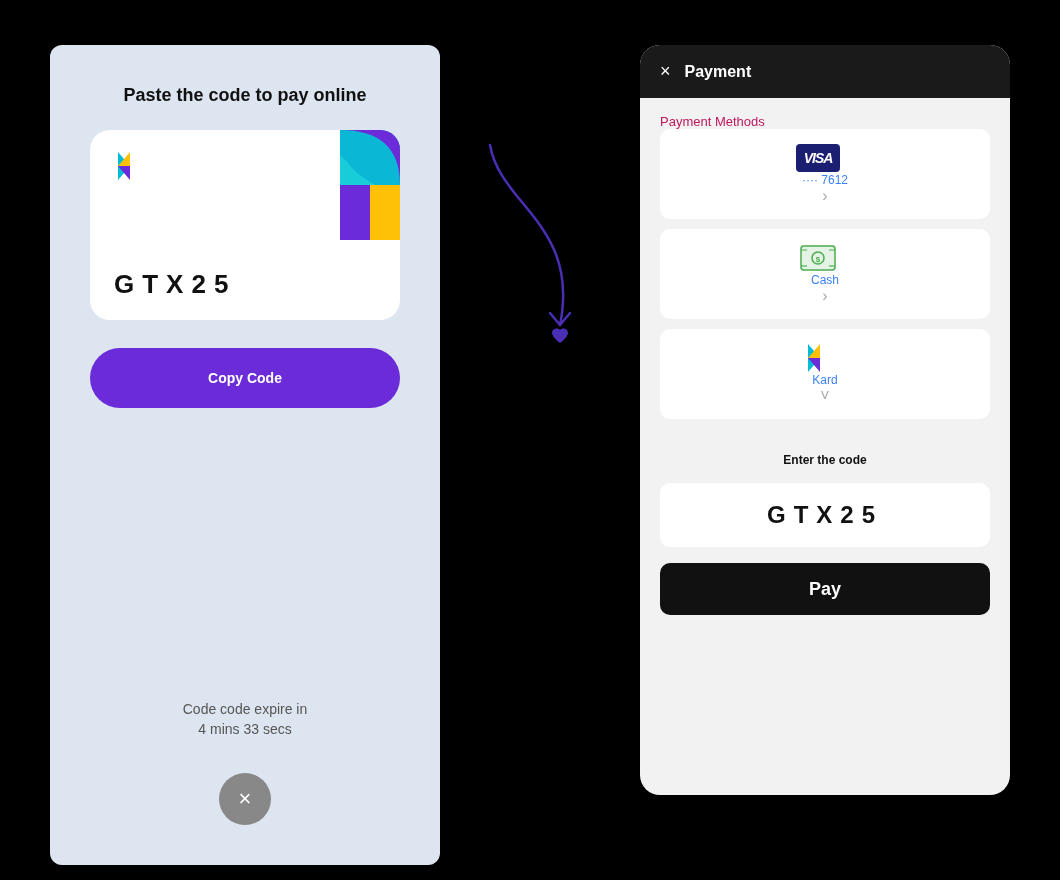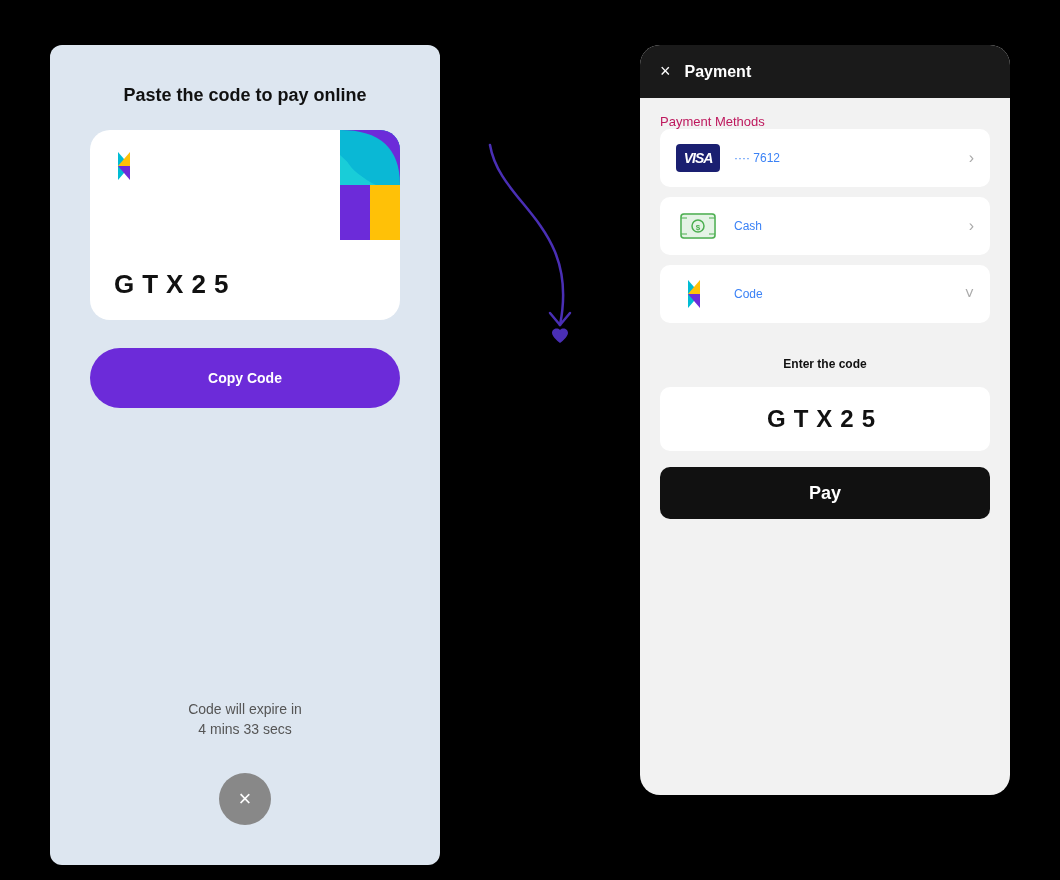"VISA" .payment-method-item { flex-direction: none -> column }
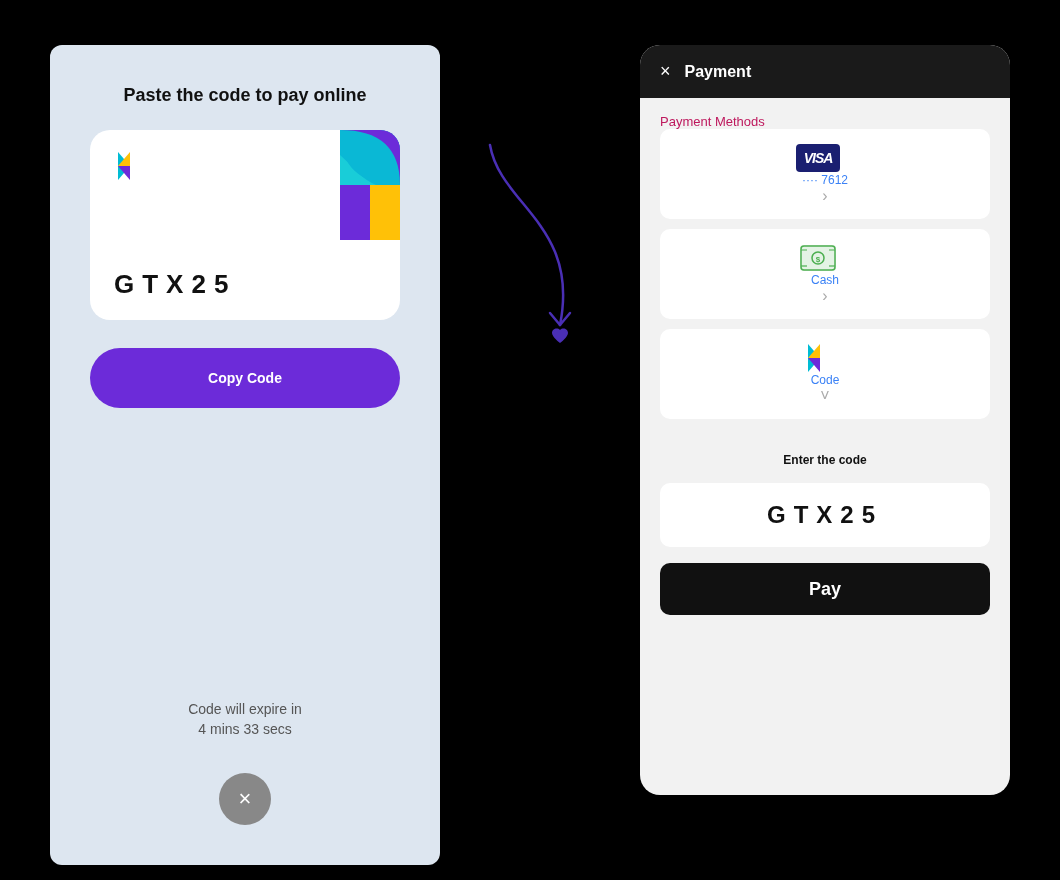"Code" span.payment-method-name { text: Code -> Kard }
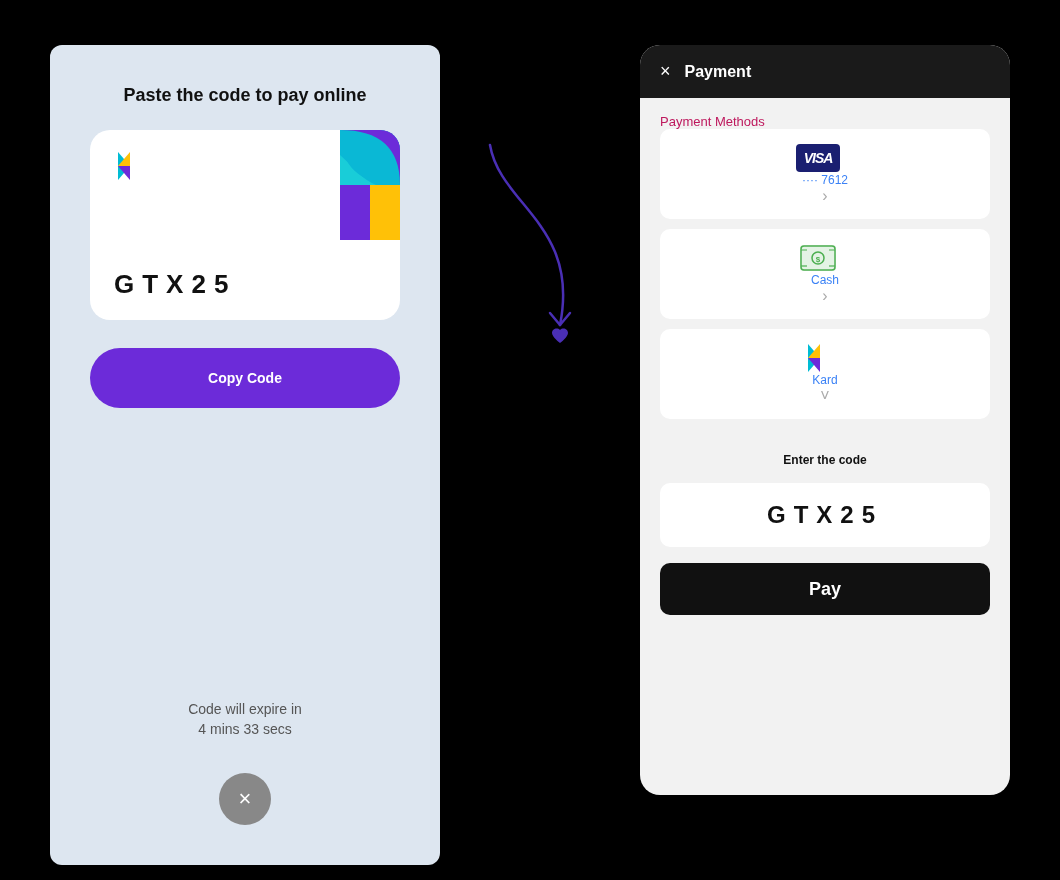"Code will expire in" div.expiry-label { text: will -> code }
